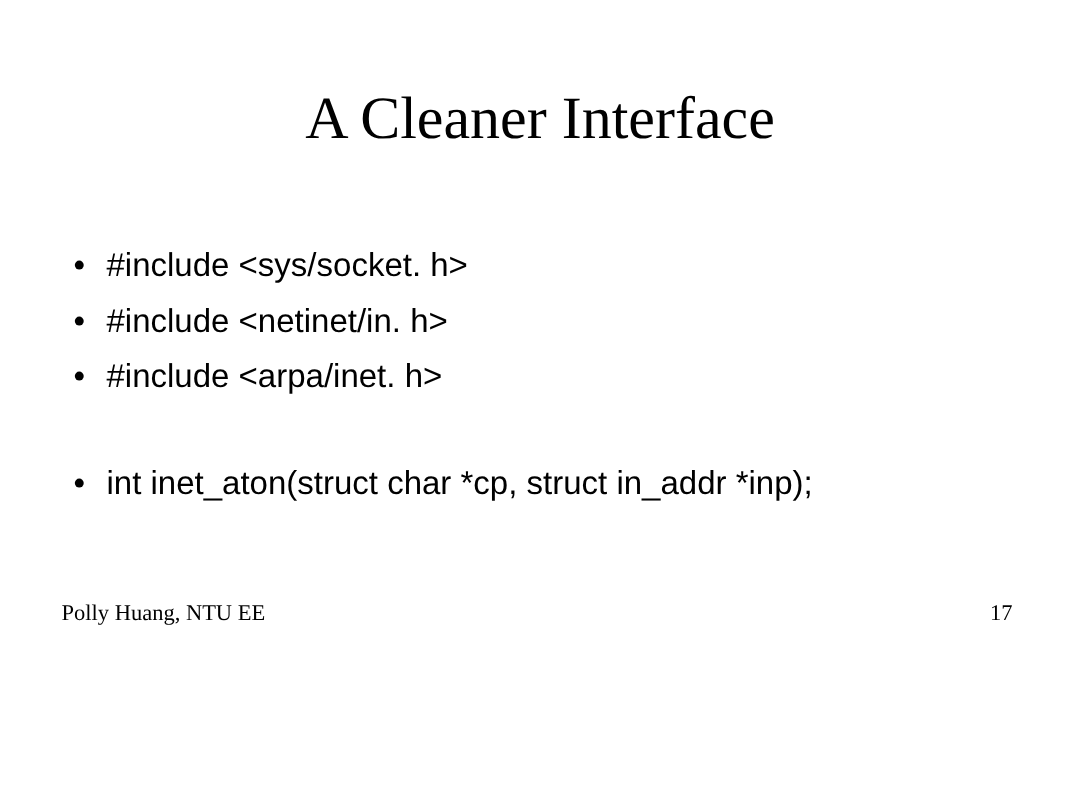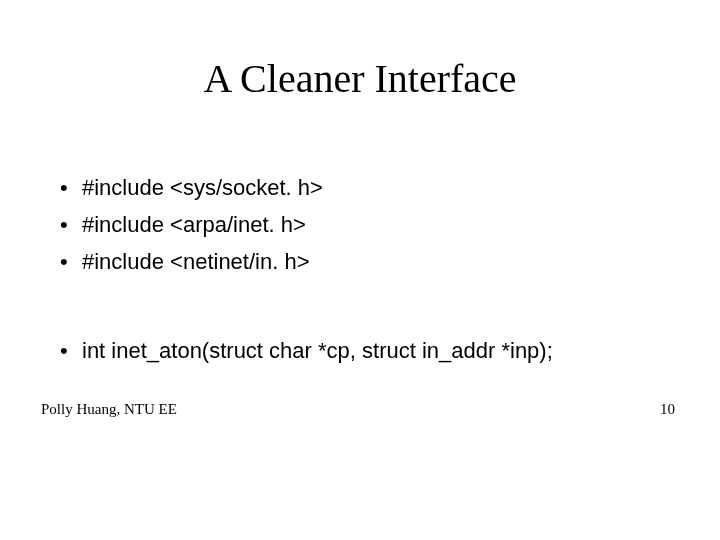"#include <sys/socket. h>" ul.bullets { margin: 11px -> 0 }
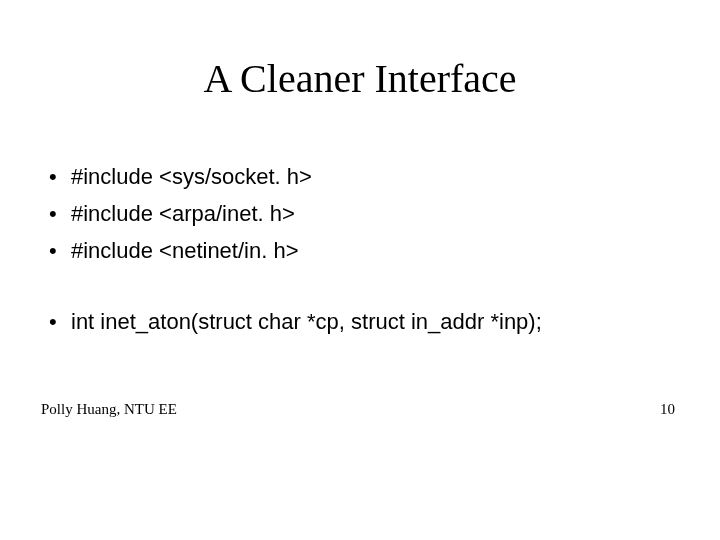"#include <arpa/inet. h>" li { order: before "#include <netinet/in. h>" -> after "#include <netinet/in. h>" }
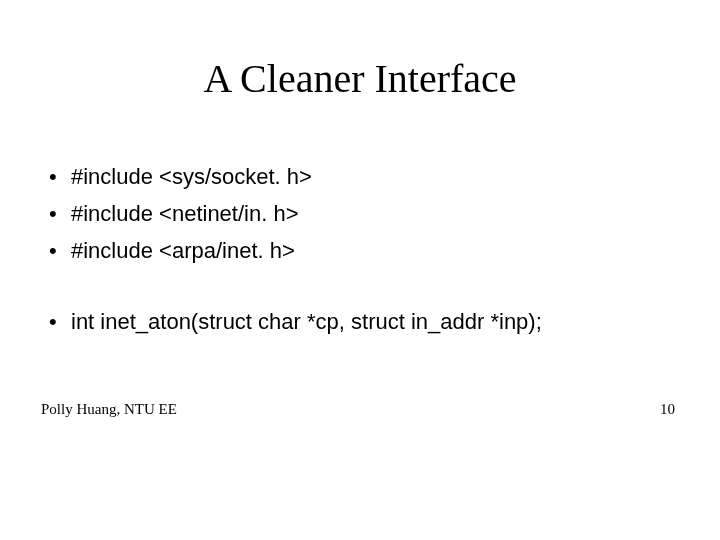"10" div.footer-right { text: 10 -> 17 }
